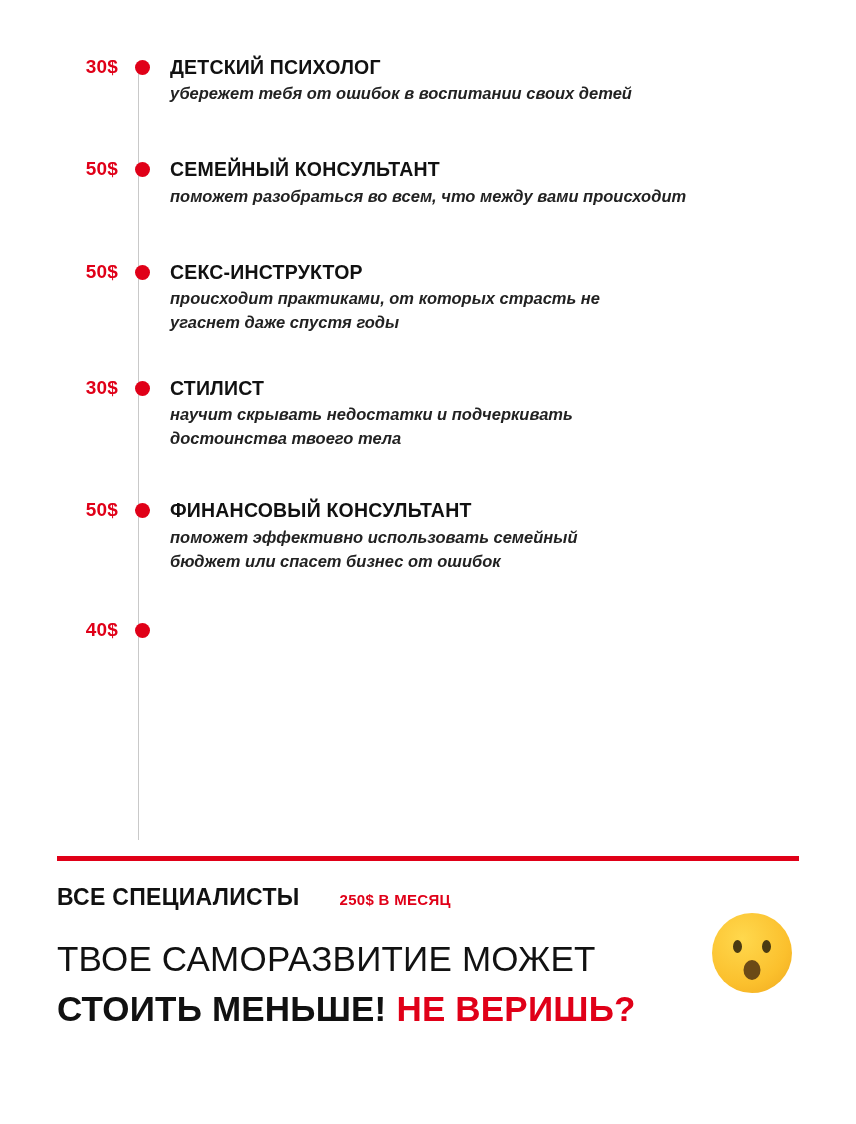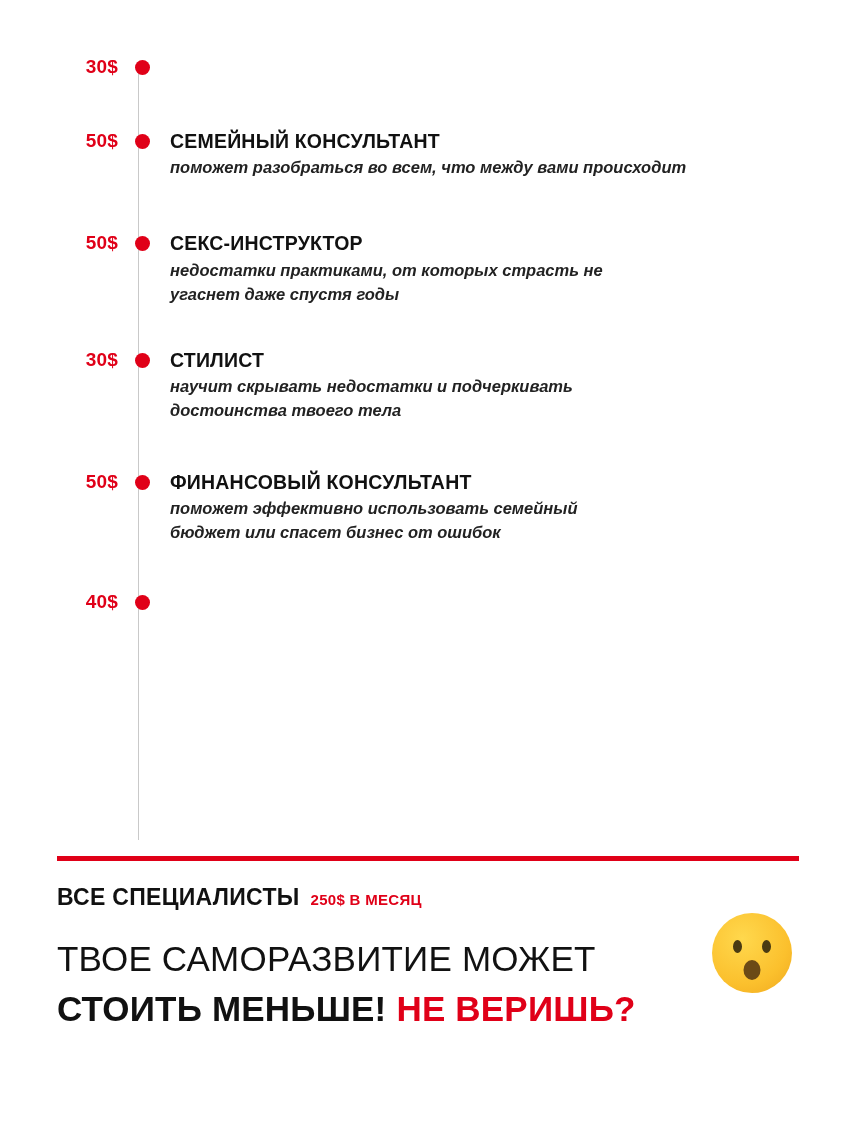"ДЕТСКИЙ ПСИХОЛОГ" div.service-body { html: none -> <div> <p>ДЕТСКИЙ ПСИХОЛОГ</p> <p> убережет тебя от ошибок в воспитании своих детей</p> </div> }
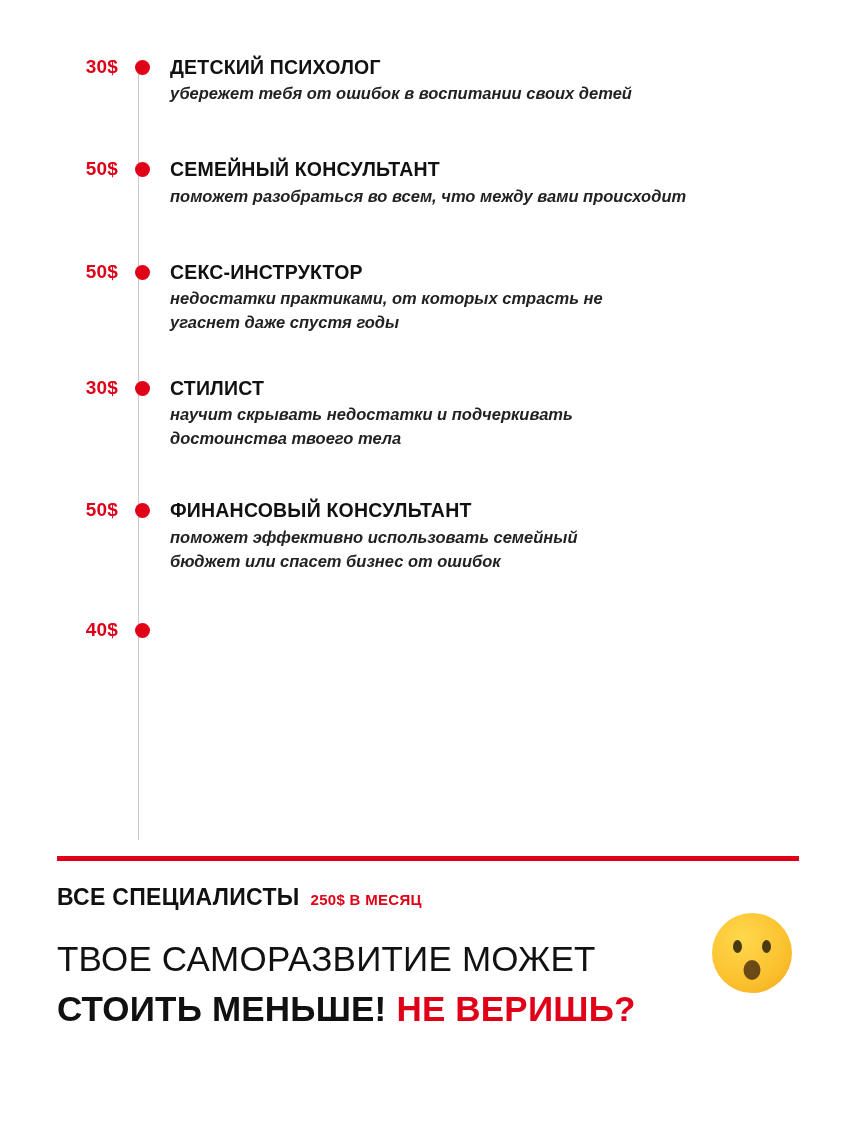"недостатки практиками, от которых" p.service-desc { text: недостатки -> происходит }
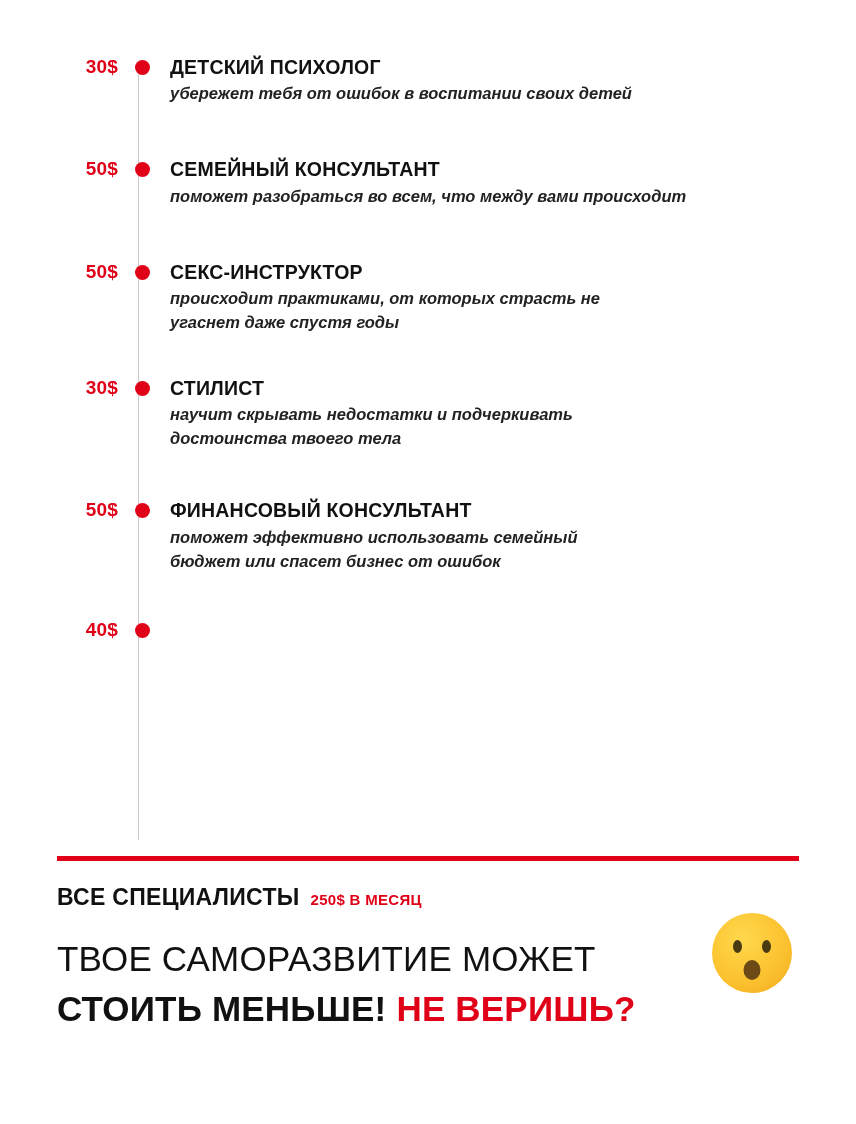"ВСЕ СПЕЦИАЛИСТЫ" .all-spec-line { gap: 11px -> 40px }
